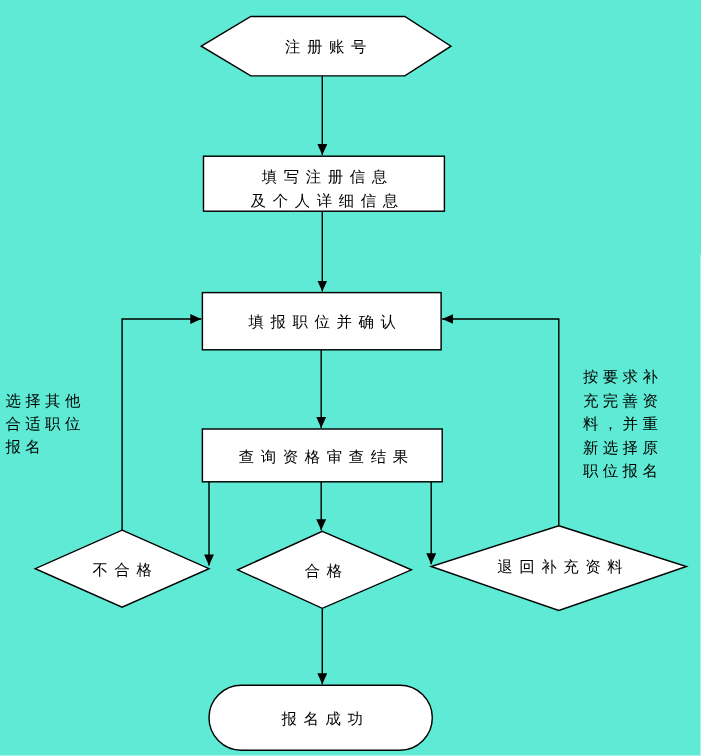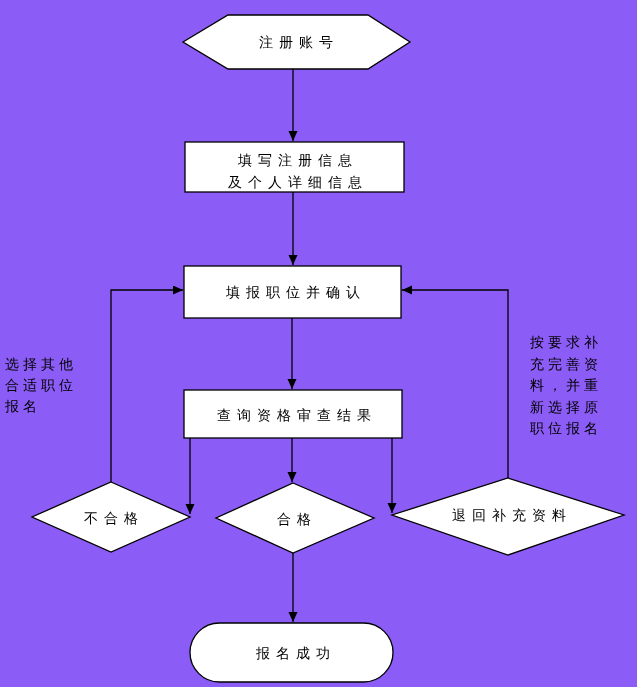"注册账号" .page { background: #8b5cf6 -> #5eead4 }
